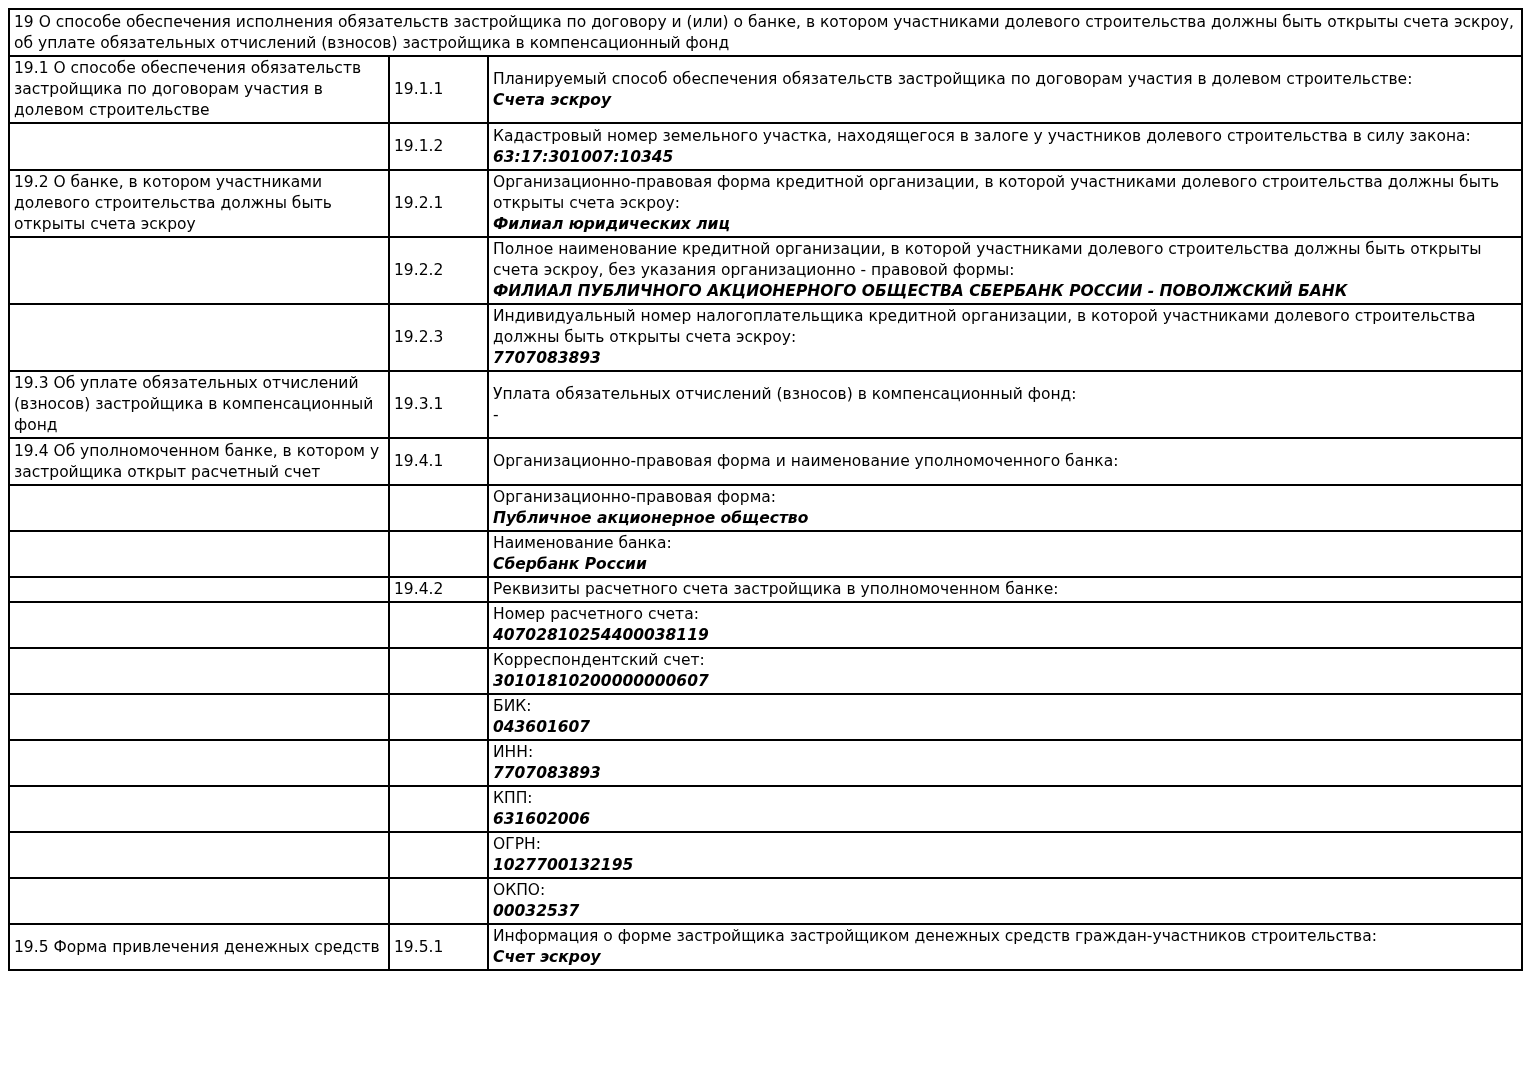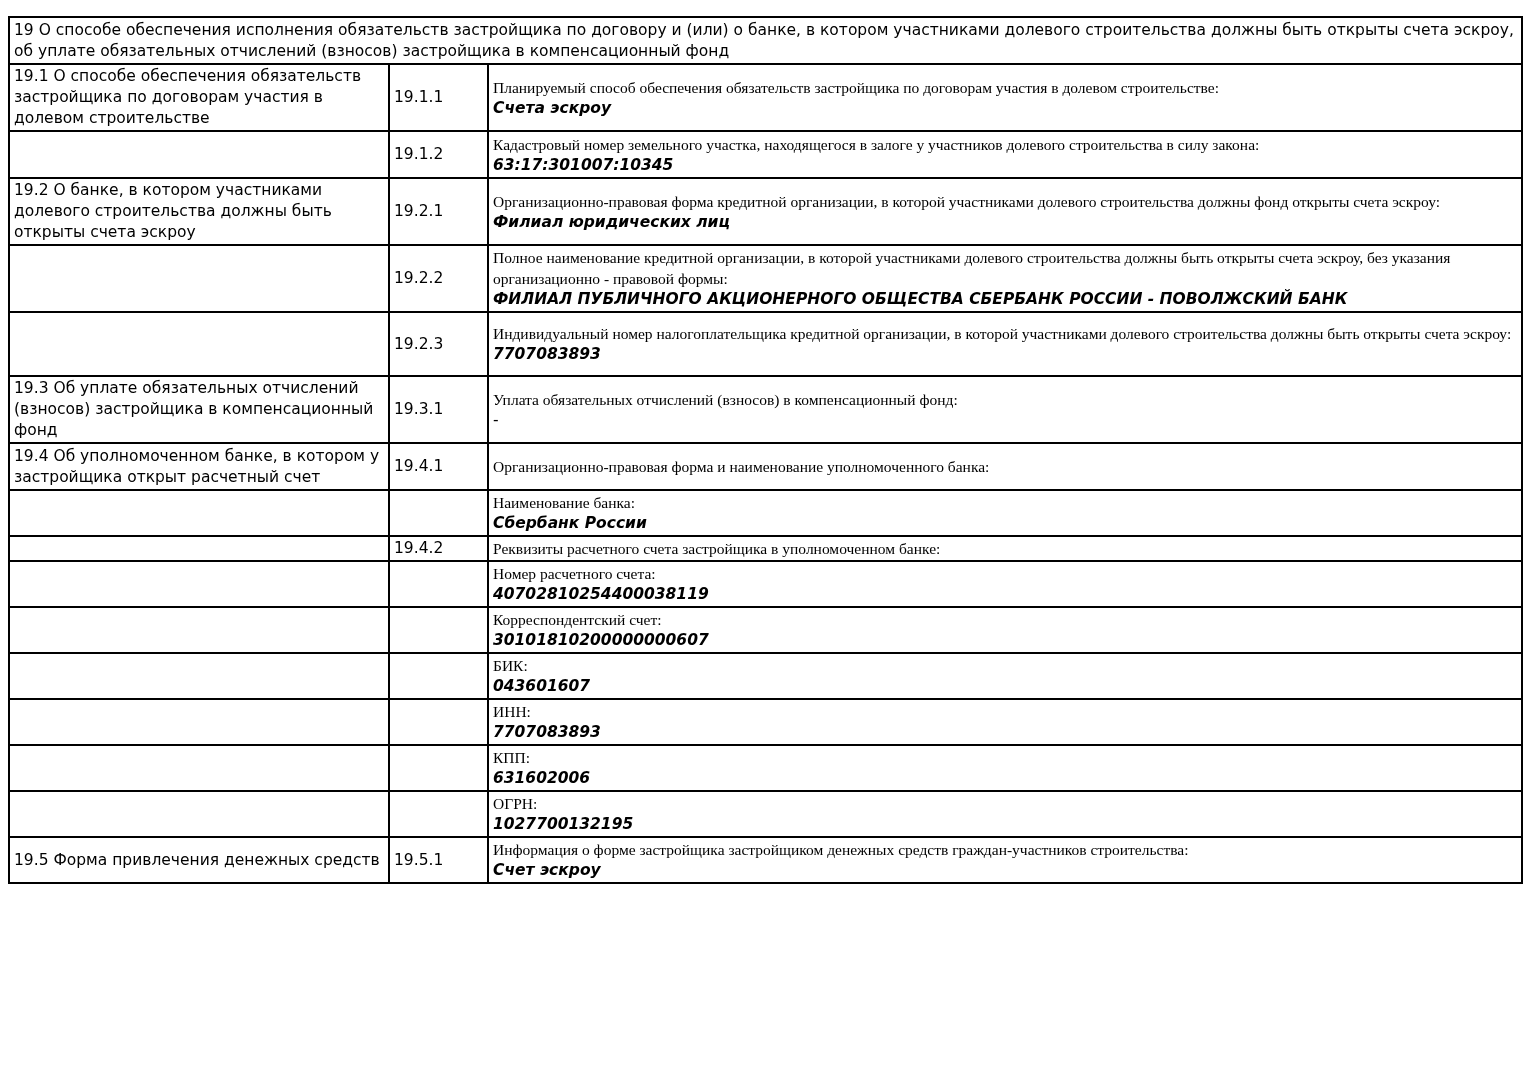"19 О способе обеспечения исполнения" table.decl { margin: 16px 0 0 8px -> 8px 0 0 8px }
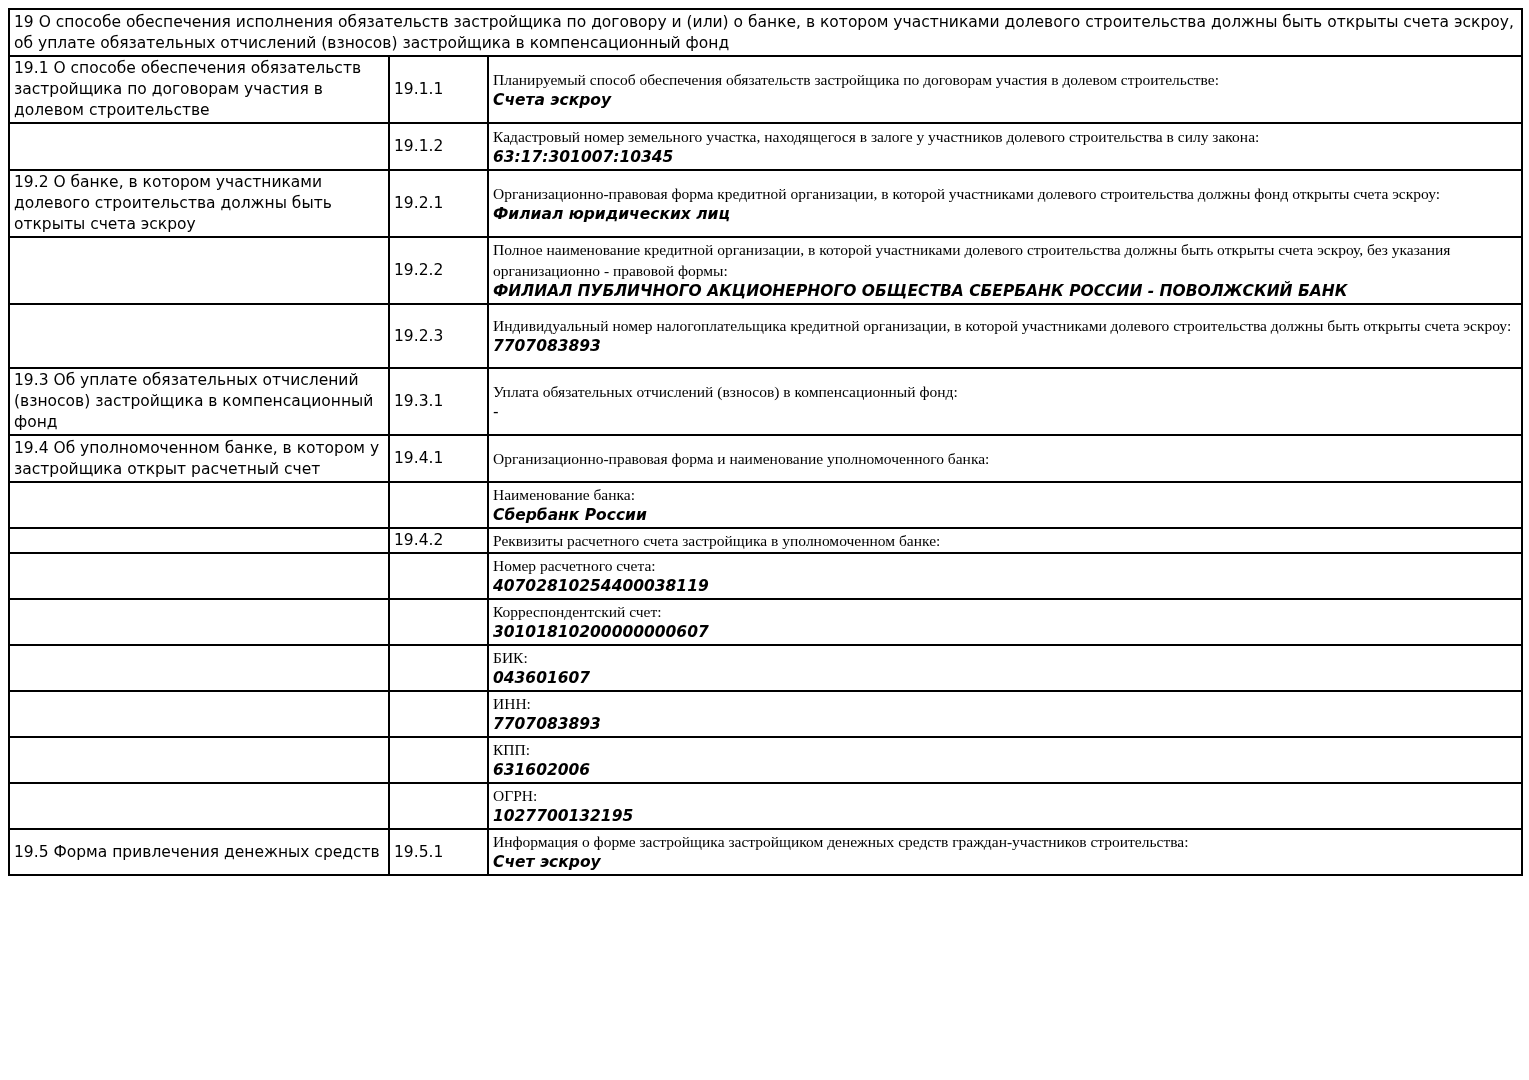"Планируемый способ обеспечения" .q { font-family: Liberation Serif, serif -> none }
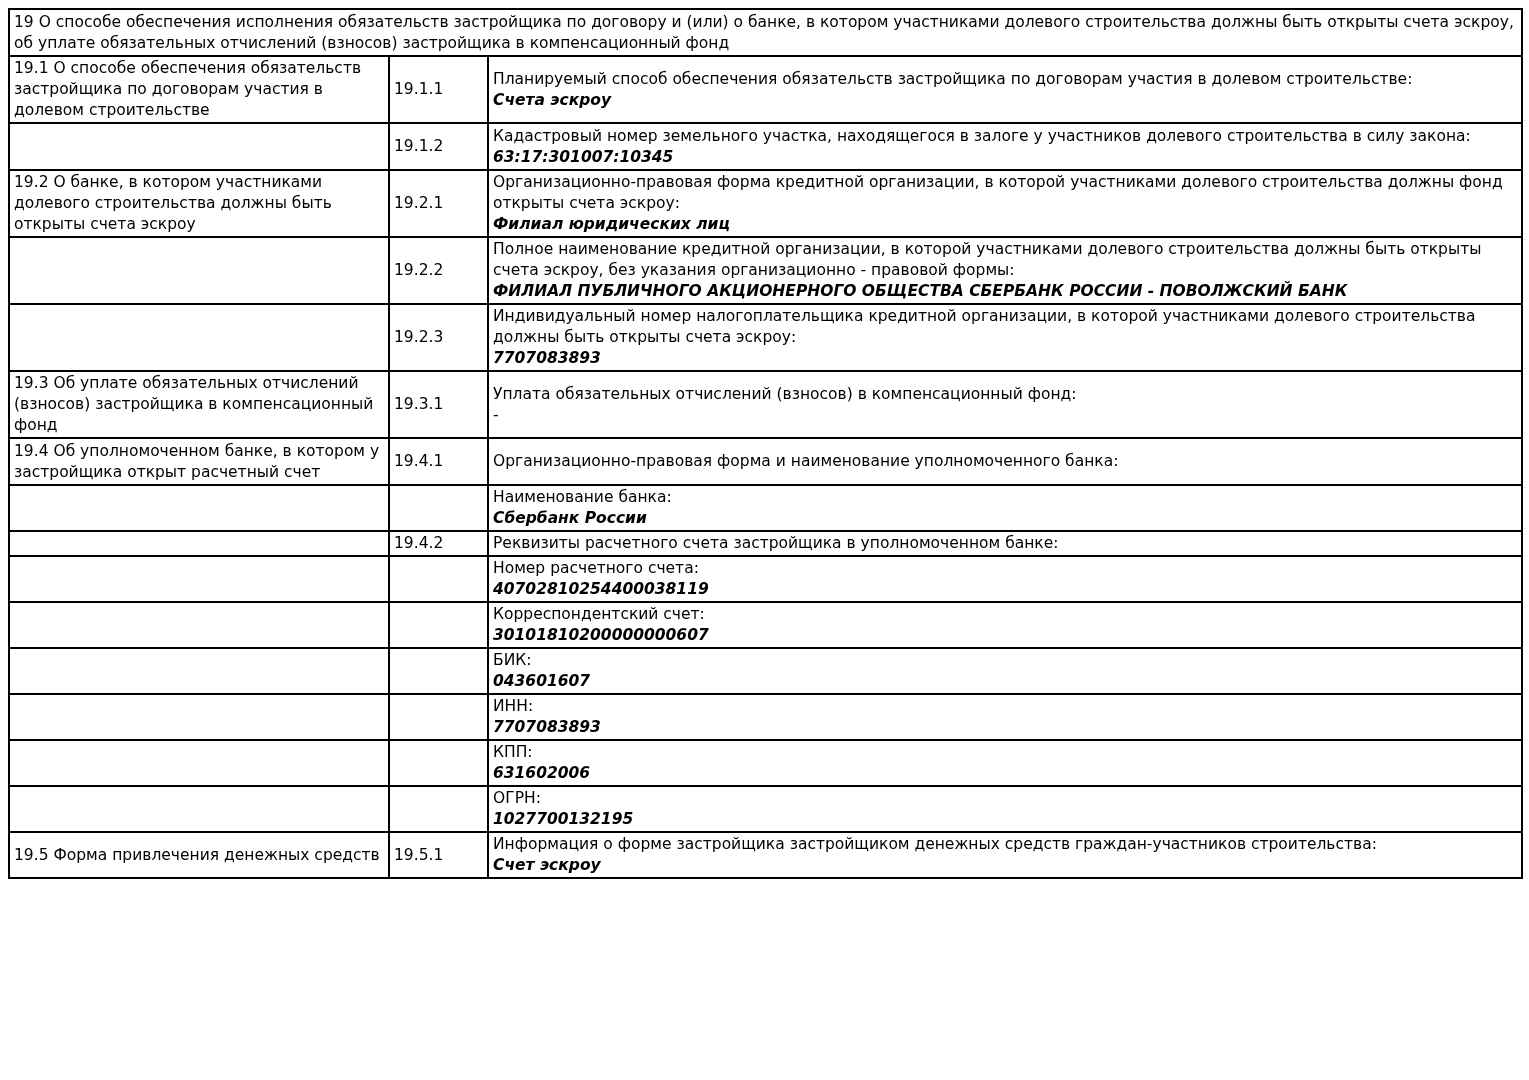"Организационно-правовая форма кредитной" div.q { text: фонд -> быть }
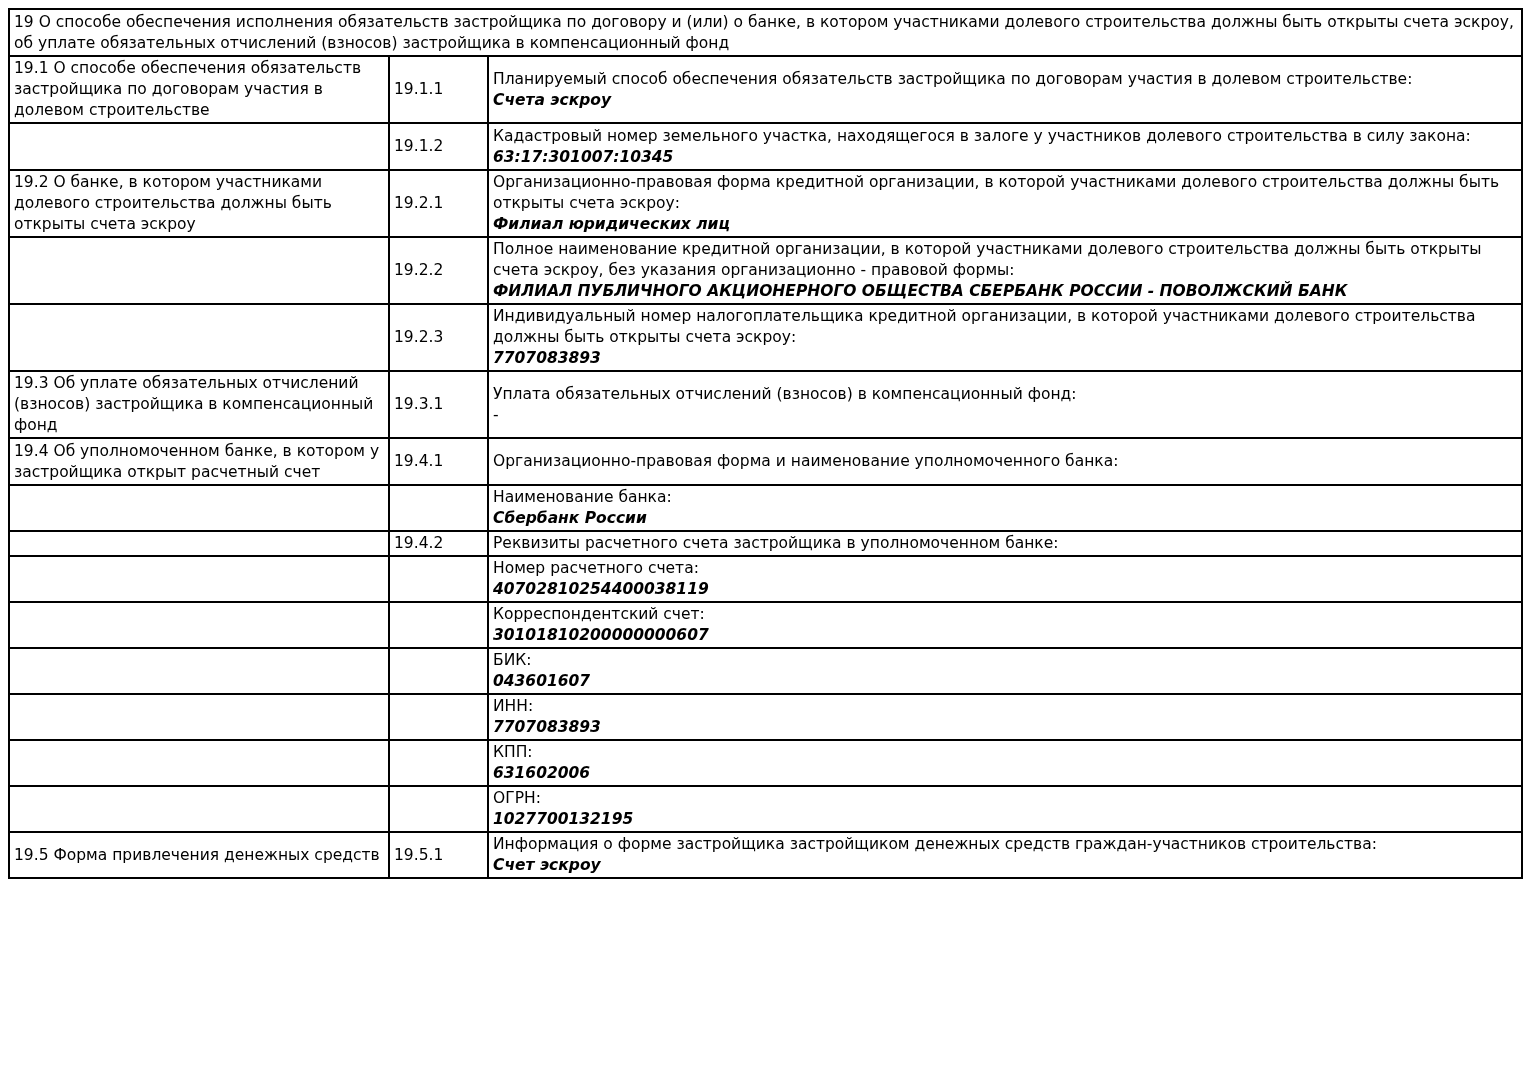"Организационно-правовая форма:" tr { html: none -> <tr> <td></td> <td></td> <td> <div>Организационно-правовая форма:</div> <div>Публичное акционерное общество</div> </td> </tr> }
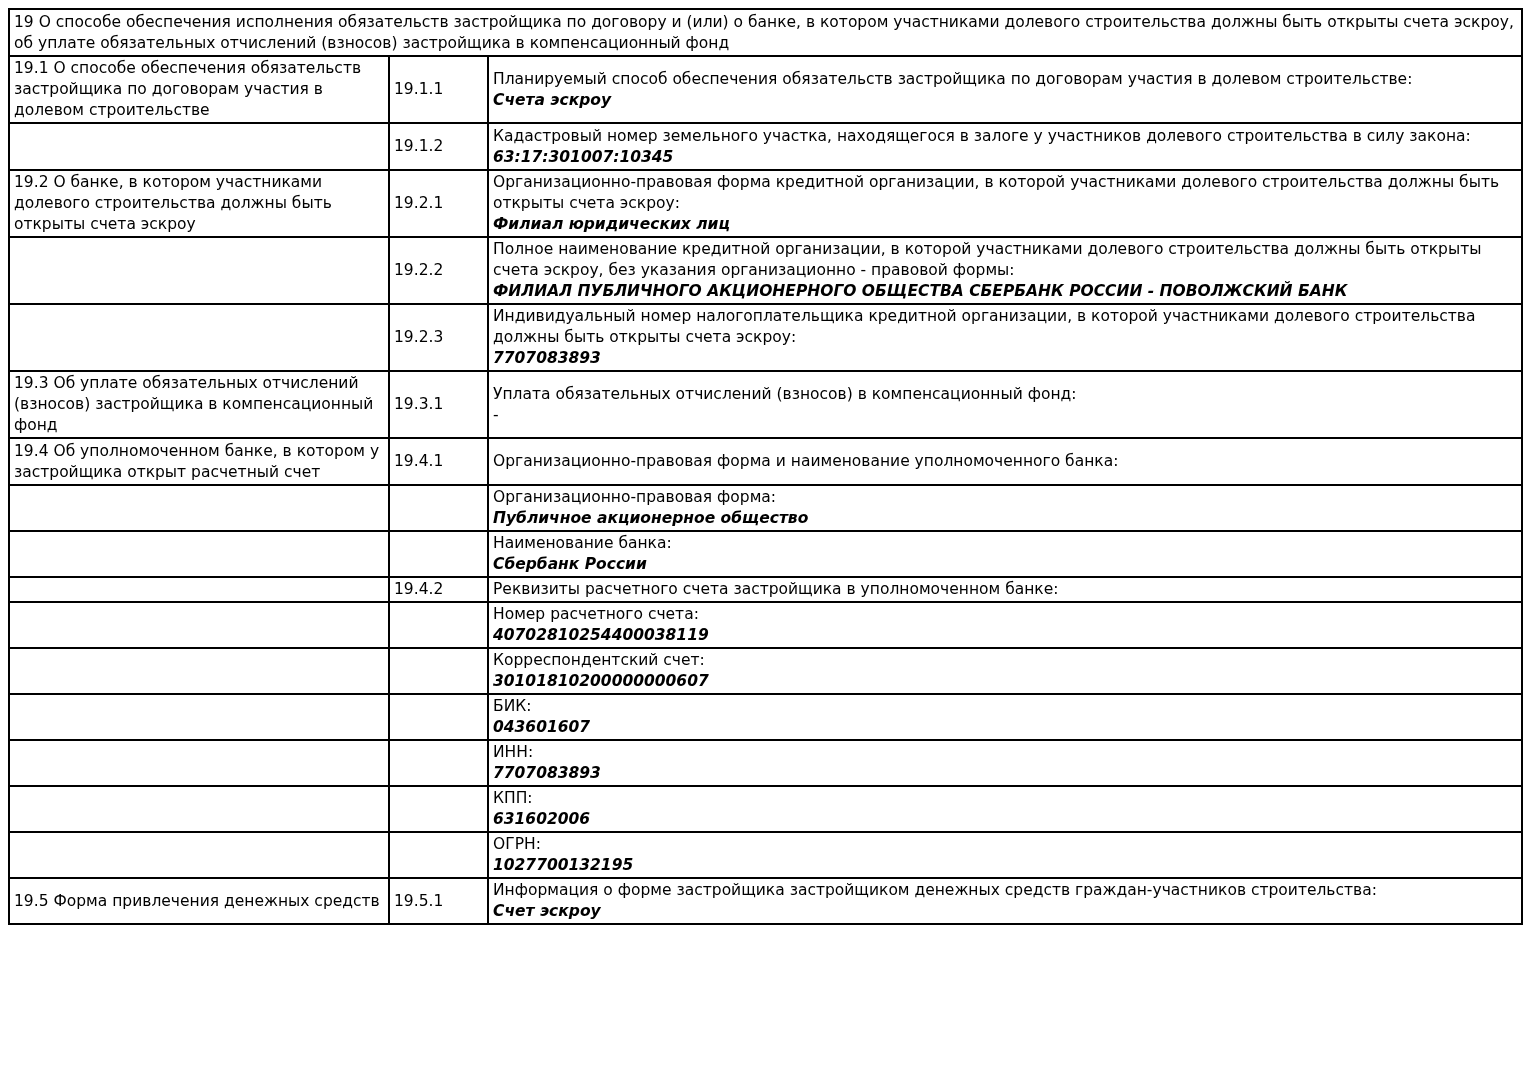"ОКПО:" tr { html: none -> <tr> <td></td> <td></td> <td> <div>ОКПО:</div> <div>00032537</div> </td> </tr> }
